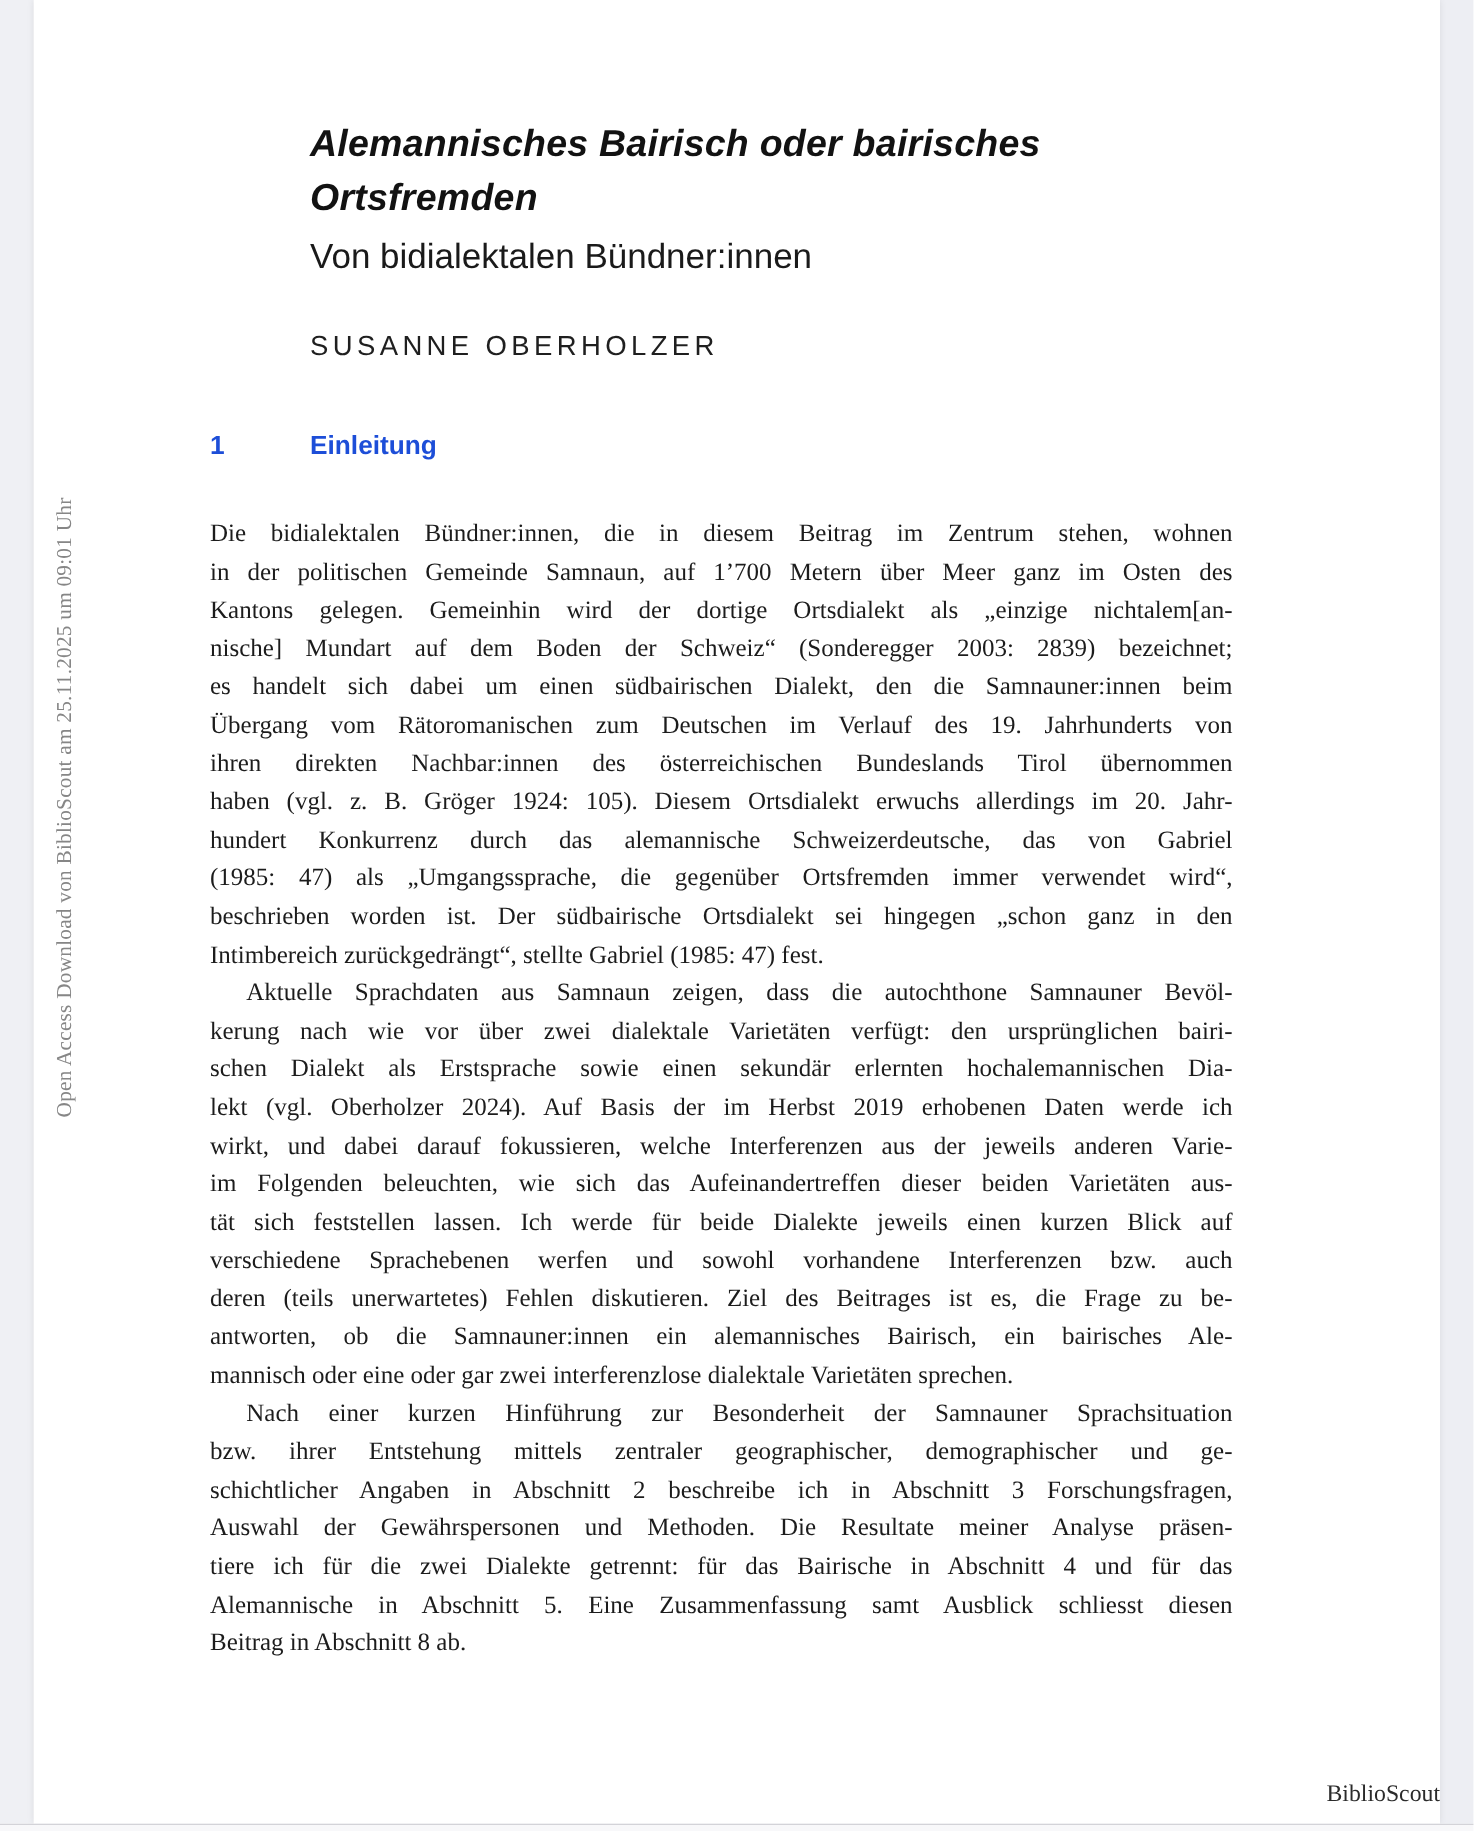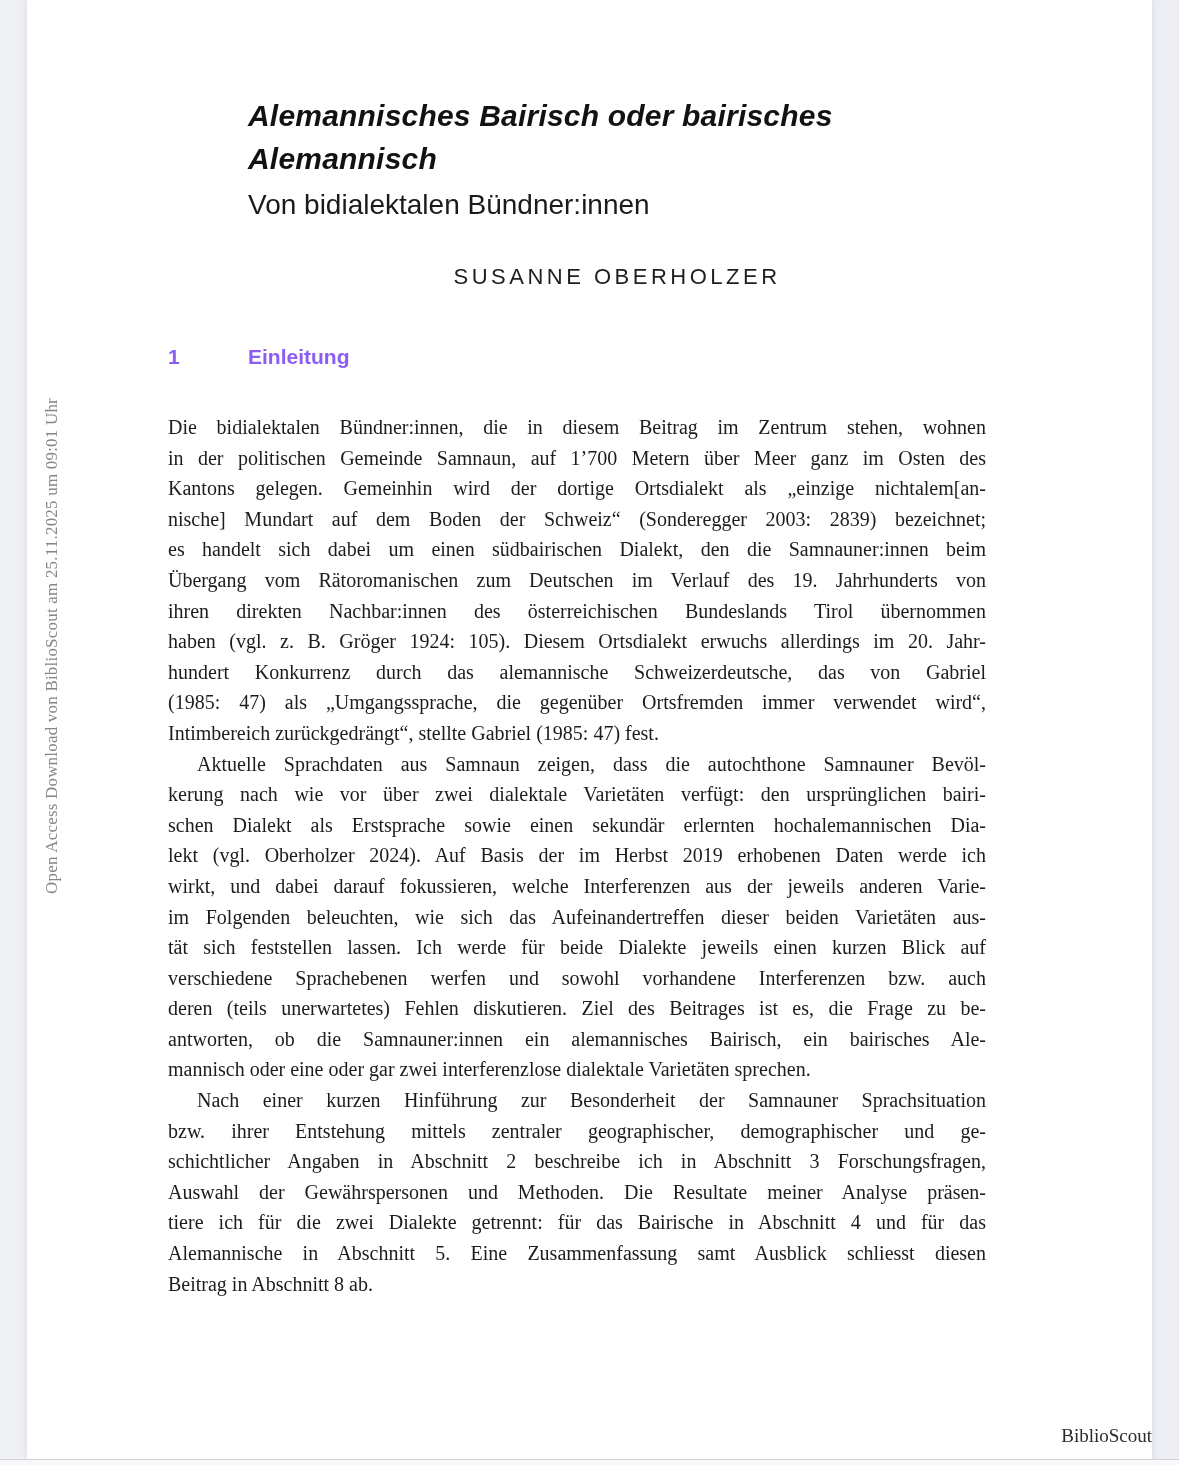"Alemannisch" span { text: Alemannisch -> Ortsfremden }
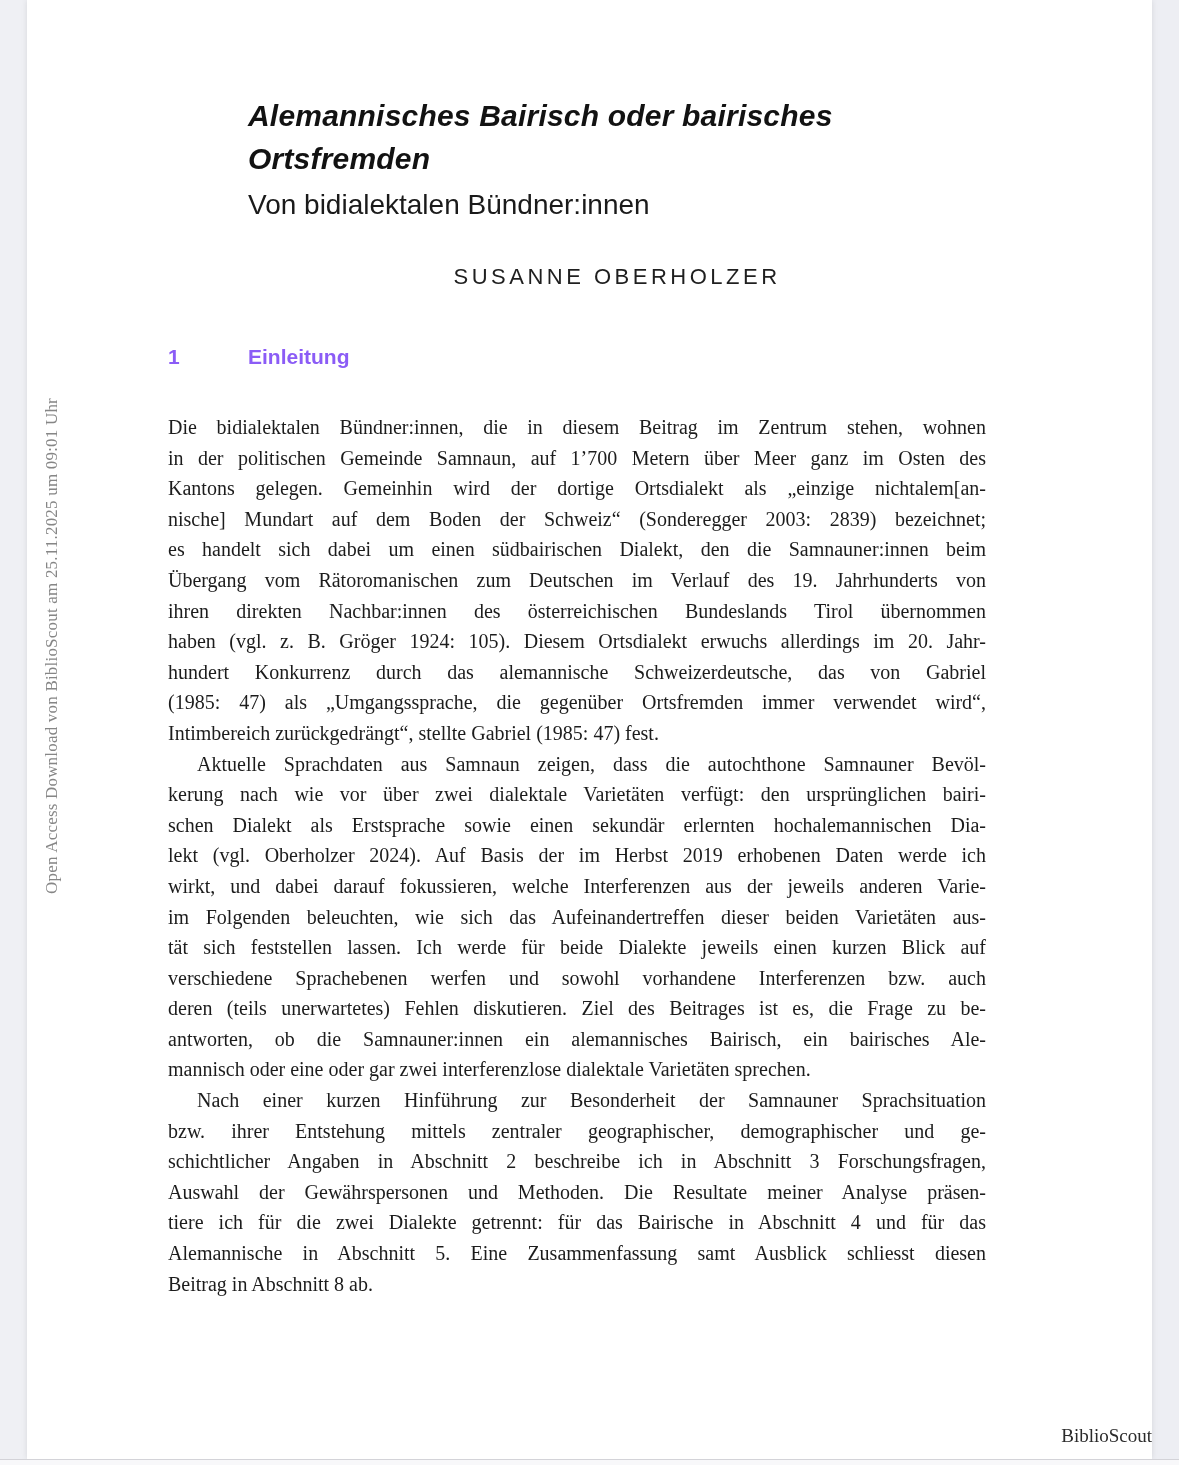"SUSANNE OBERHOLZER" .author { text-align: center -> none }
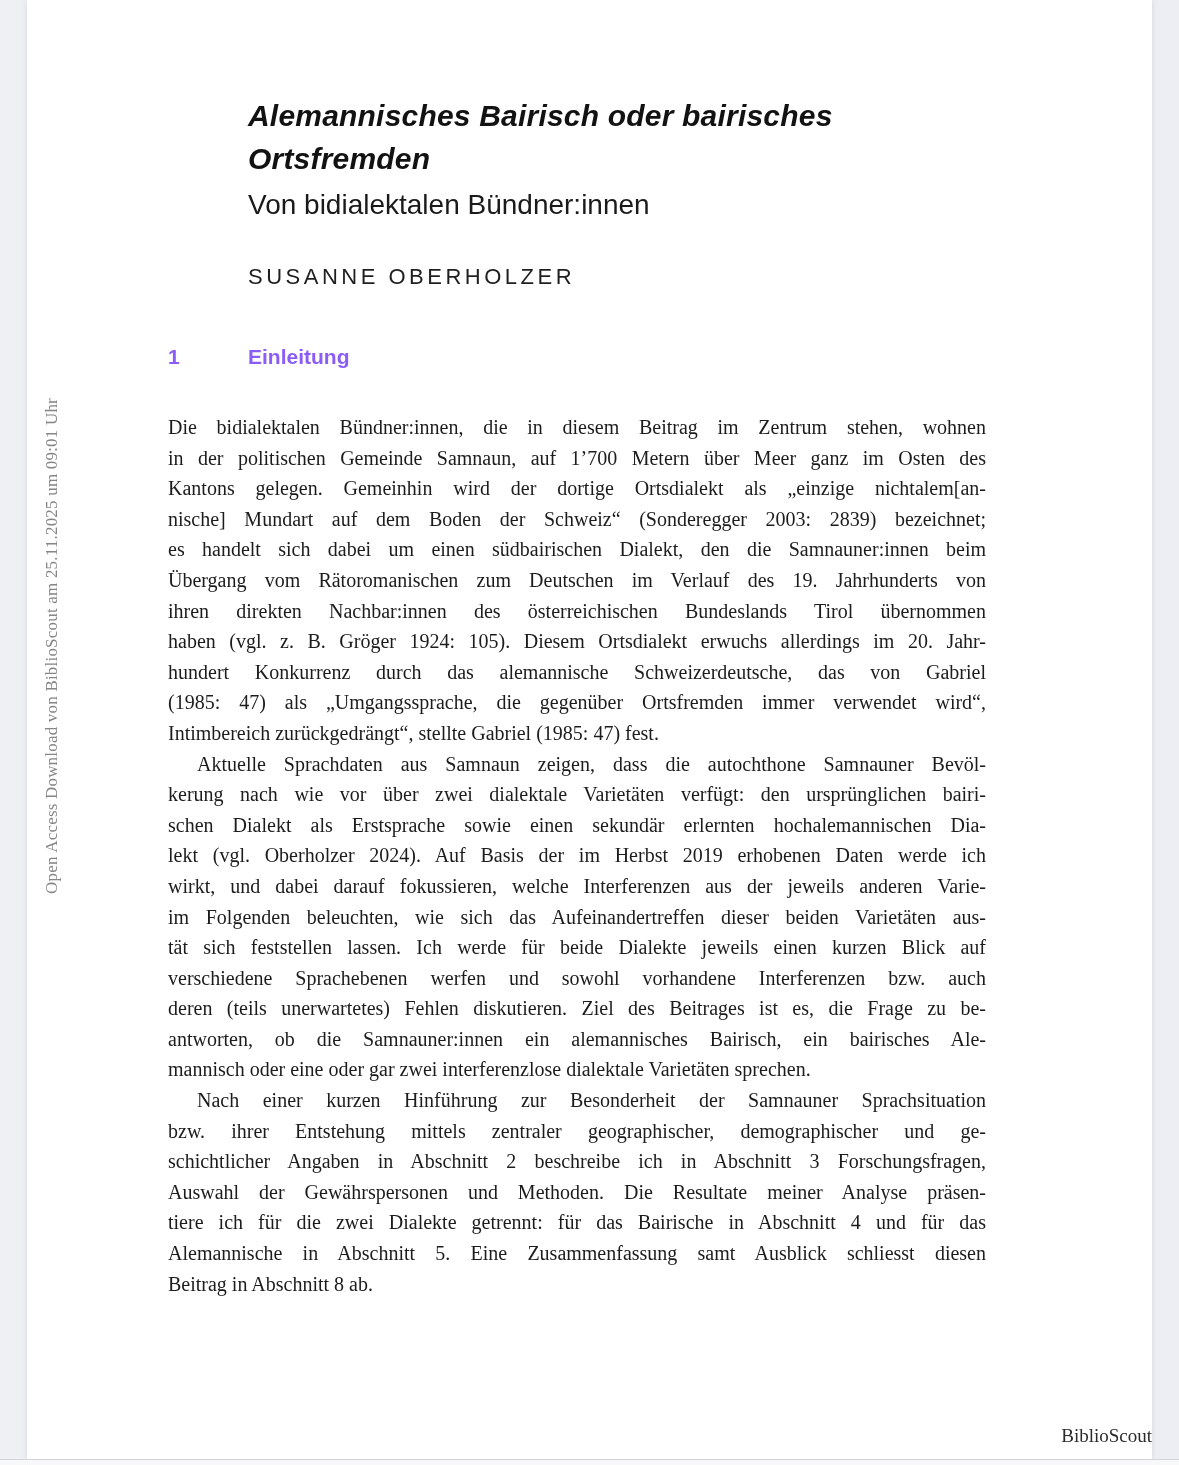"1 Einleitung" .section-heading { color: #8b5cf6 -> #1d4ed8 }
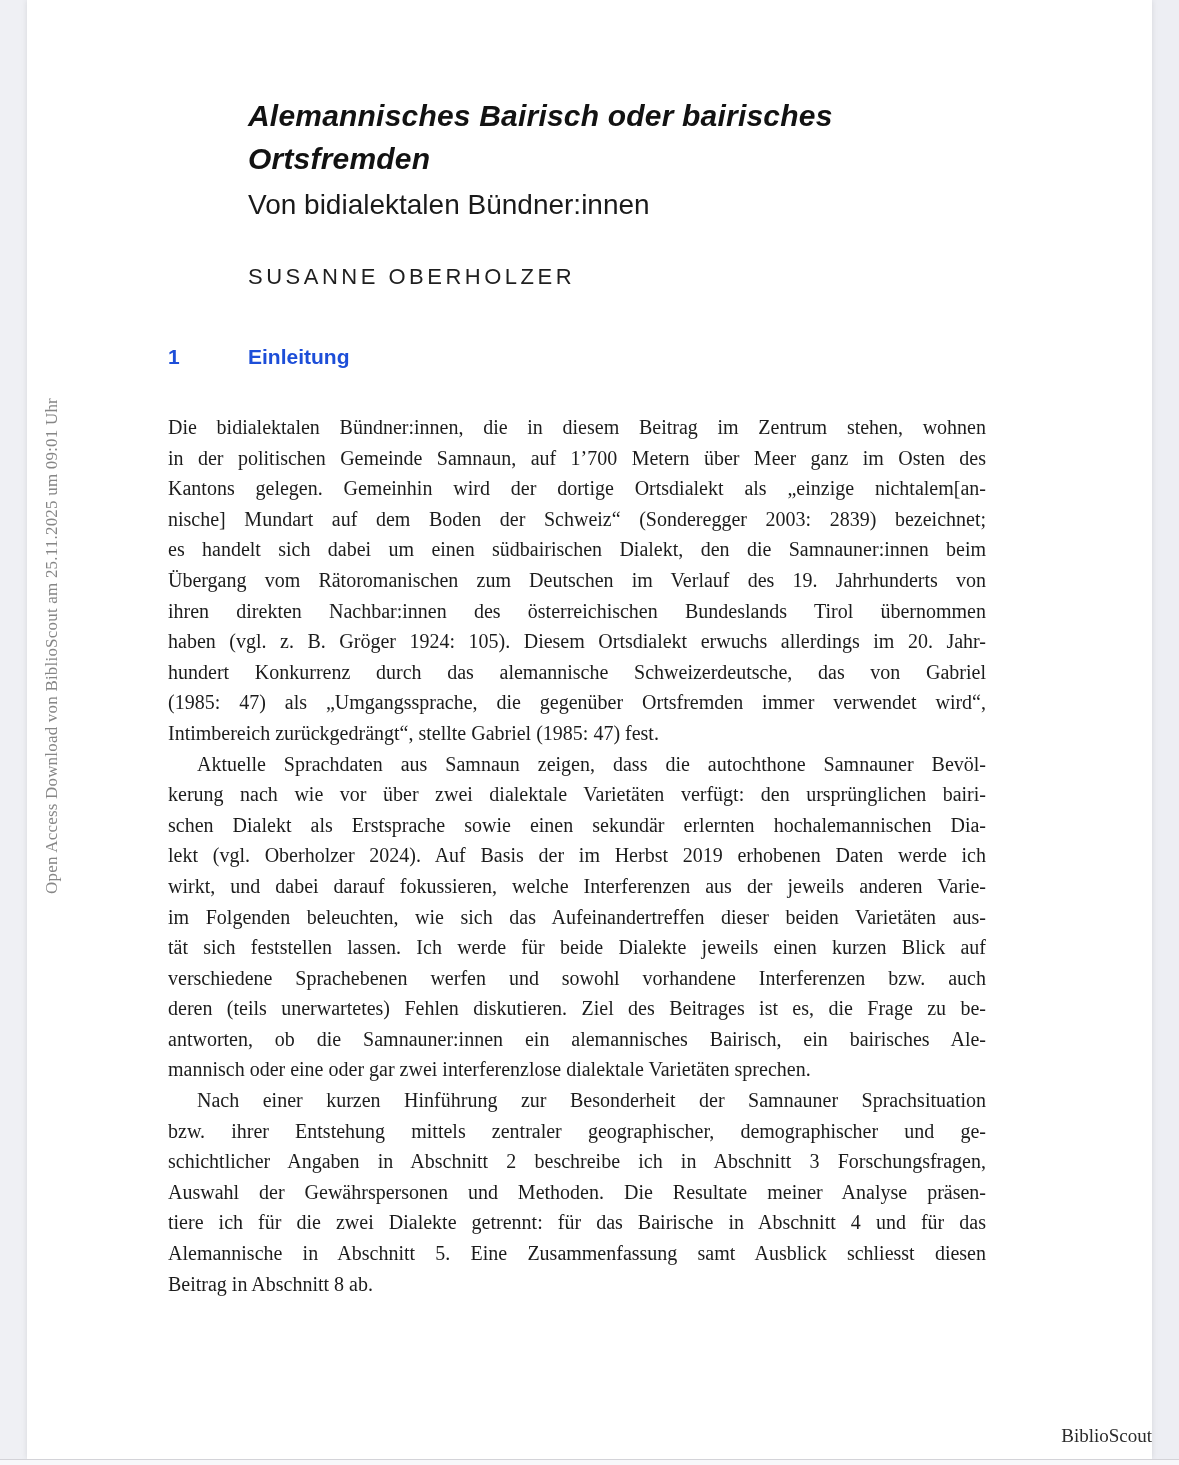"beschrieben worden ist. Der südbairische" div.line { html: none -> <div>beschrieben worden ist. Der südbairische Ortsdialekt sei hingegen „schon ganz in den</div> }
